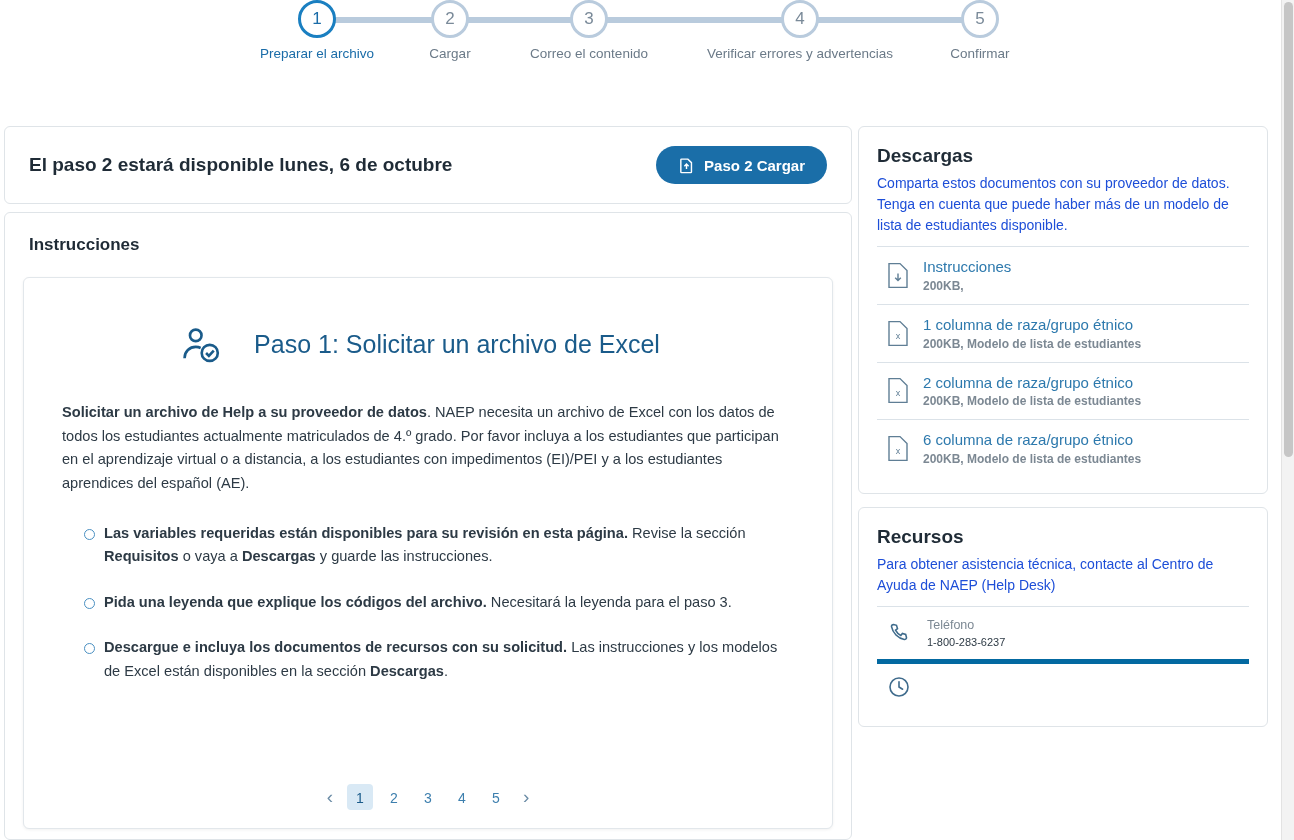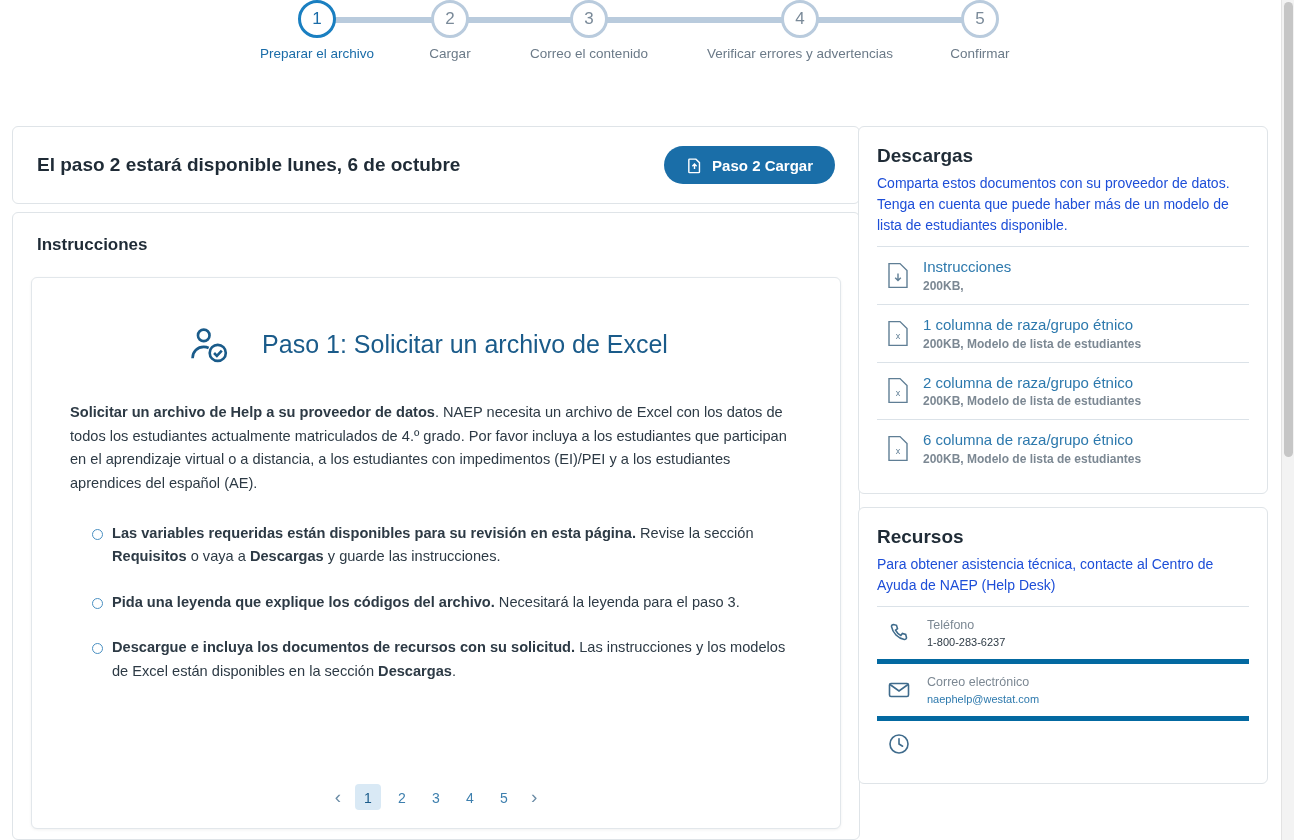"El paso 2 estará disponible" .left-col { left: 12px -> 4px }
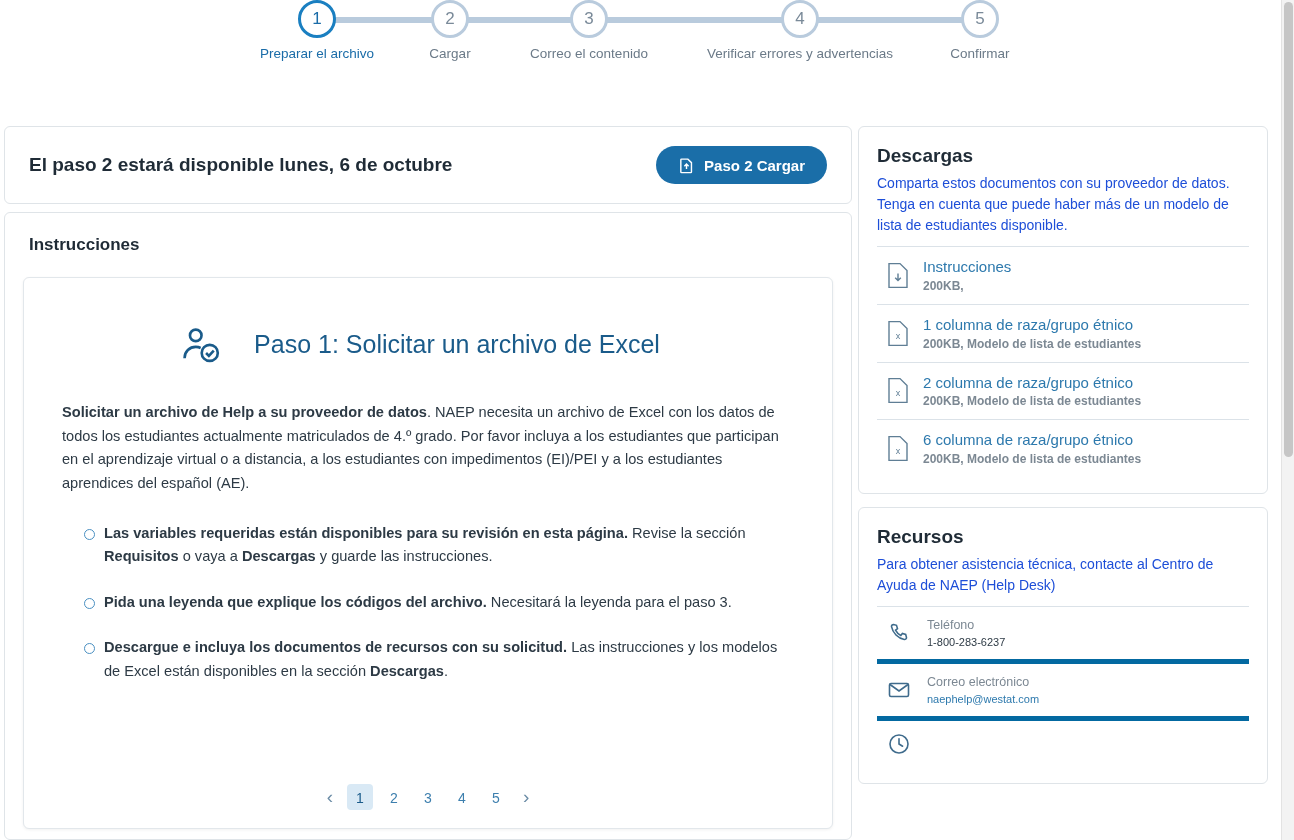"Correo electrónico" div.res-item { html: <div> <span> <svg> <rect></rect> <path></path> </svg> </span> <div> <div>Correo electrónico</div> <div>naephelp@westat.com</div> </div> </div> -> none }
